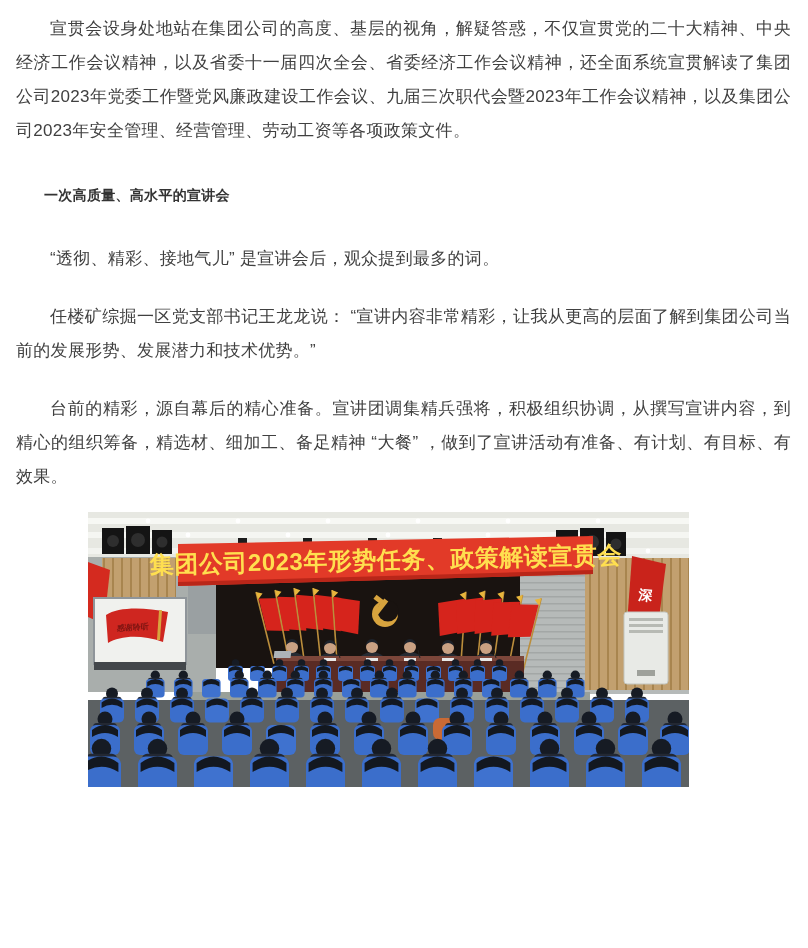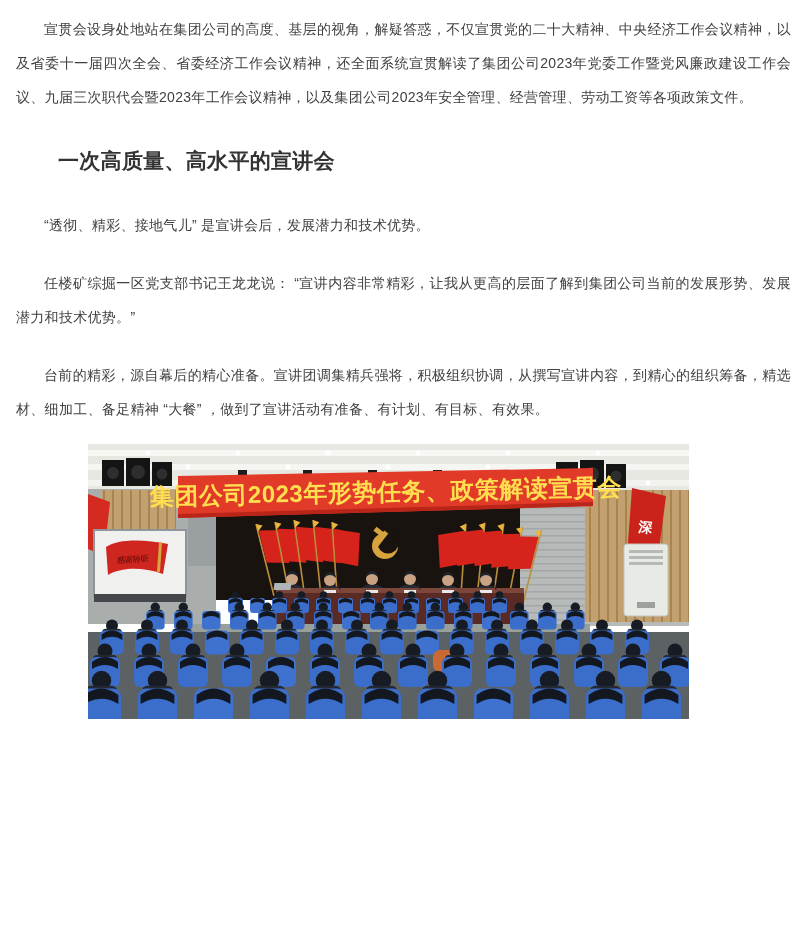"宣贯会设身处地站在集团公司的高度、基层的视角，解疑答惑，不仅宣贯党的二十大精神、" .article p { font-size: 14px -> 17px }
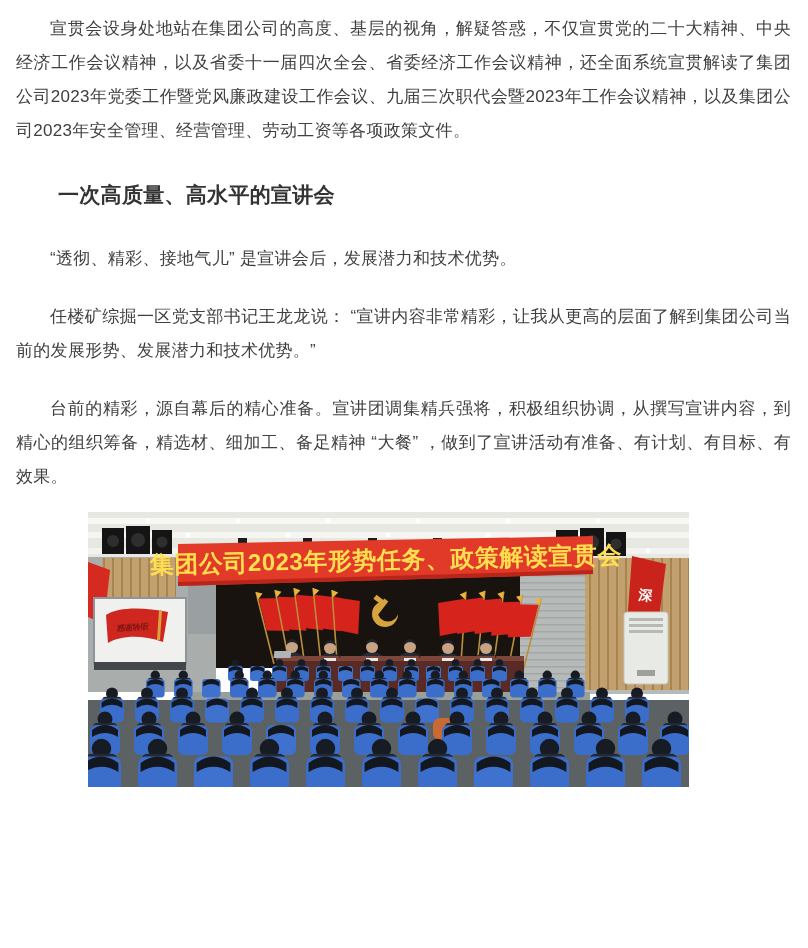"一次高质量、高水平的宣讲会" .article .sub-heading { font-size: 21px -> 14px }
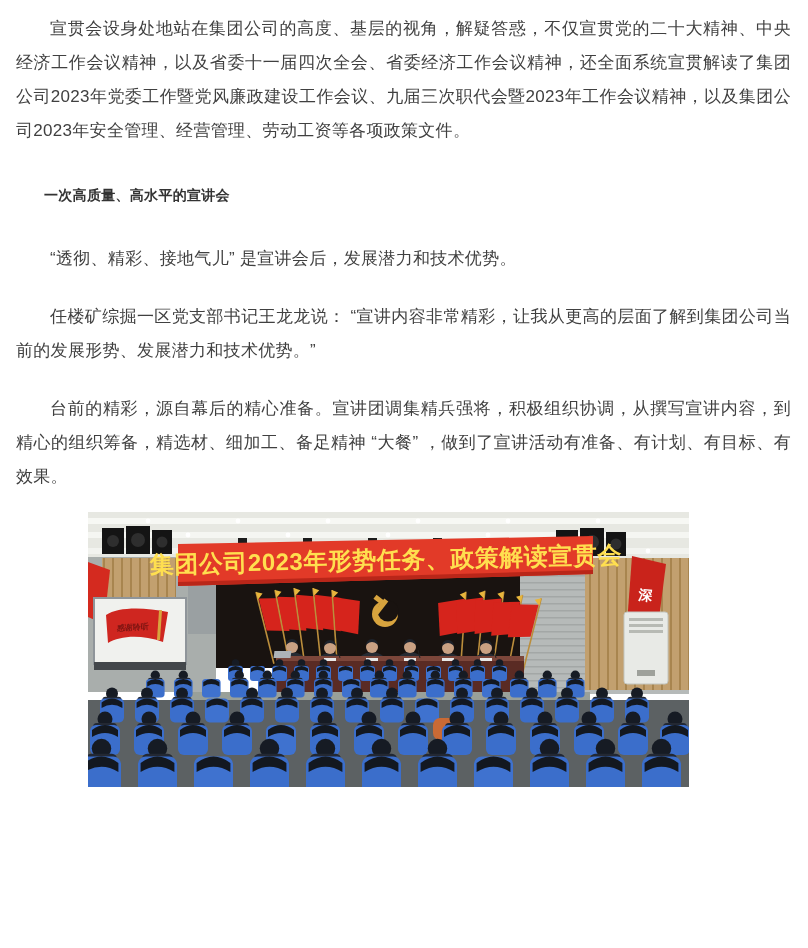"“透彻、精彩、接地气儿” 是宣讲会后，发展潜力和技术优势。" p { text: 发展潜力和技术优势 -> 观众提到最多的词 }
